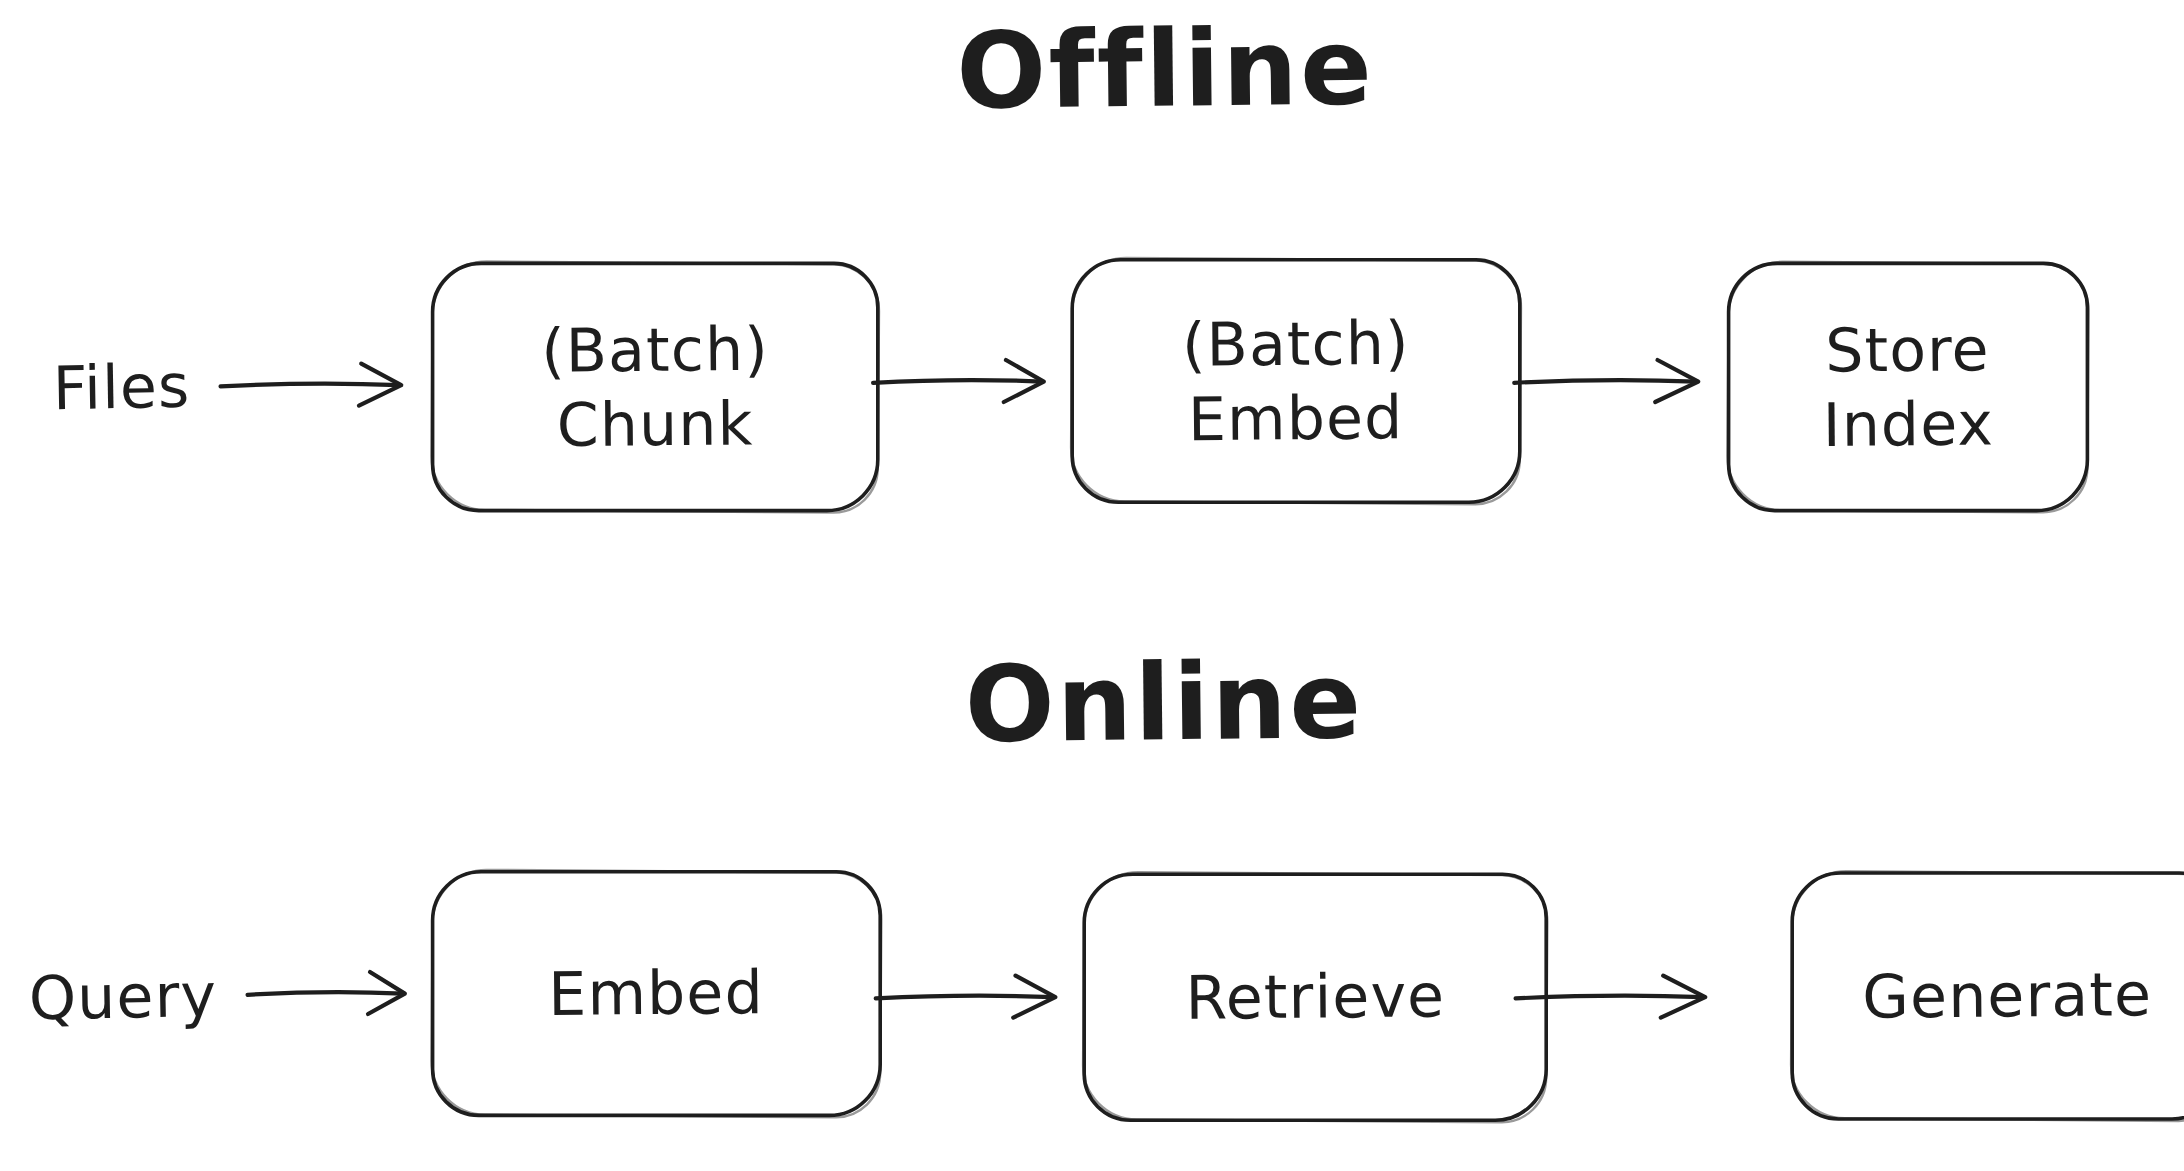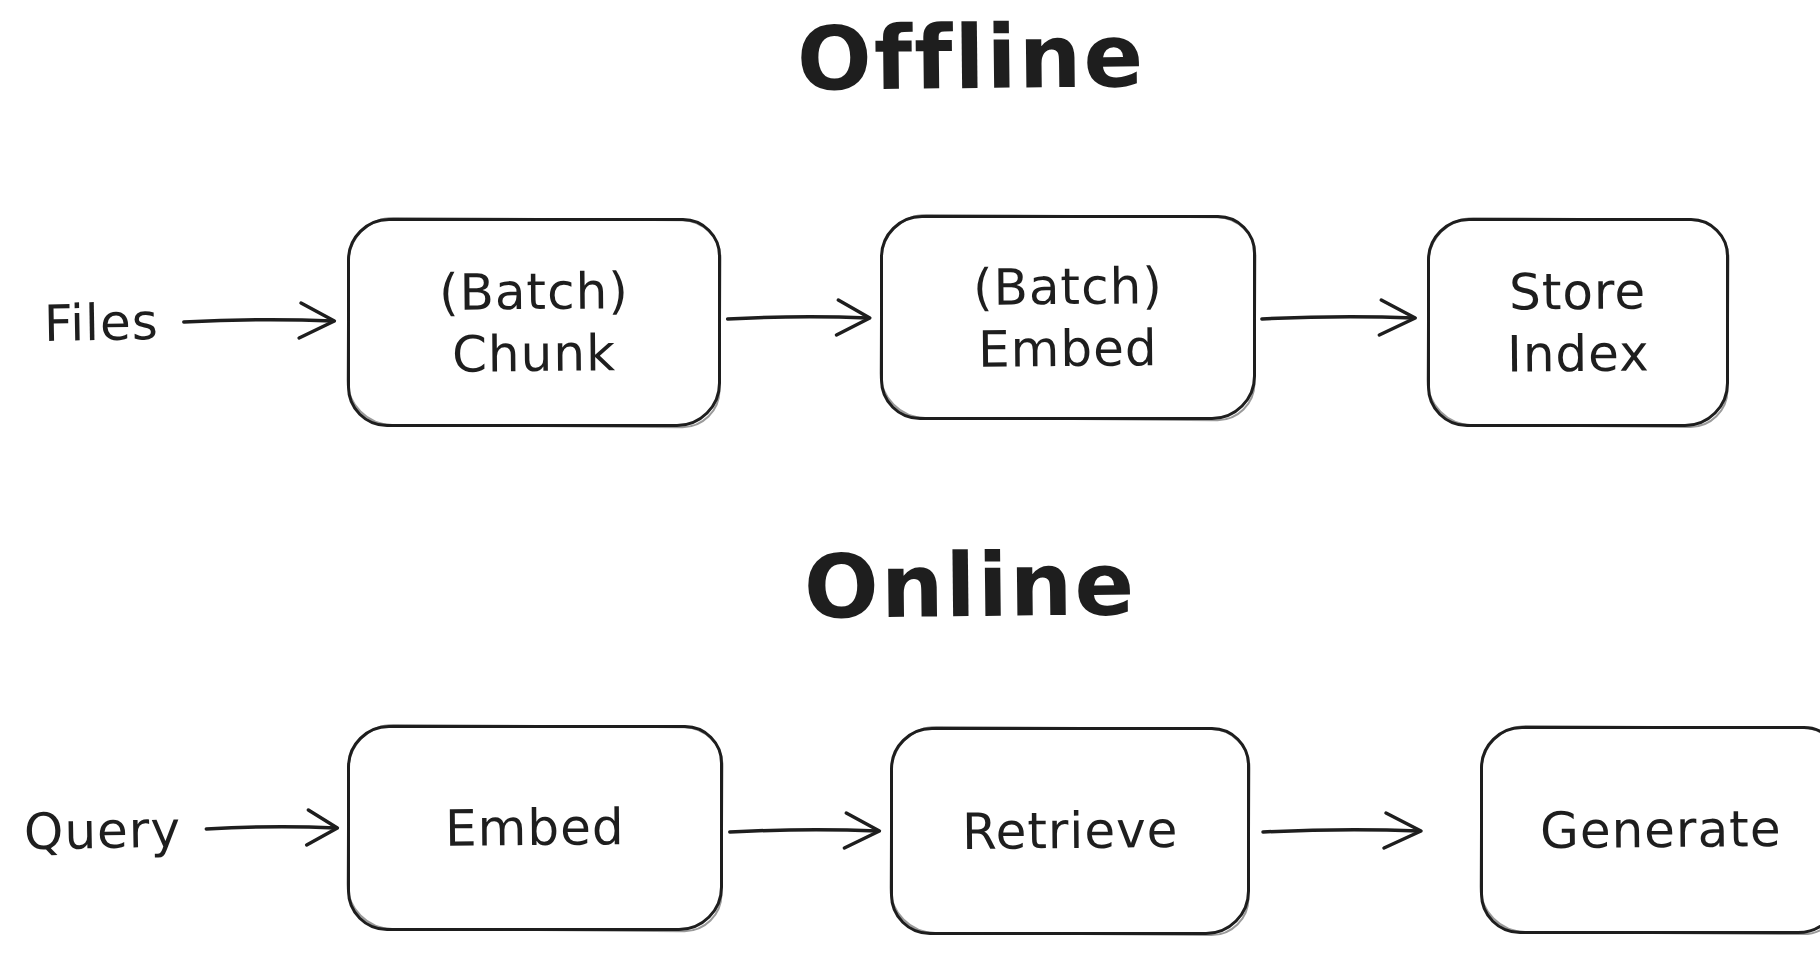"(Batch)" .node { margin-left: none -> 12px }
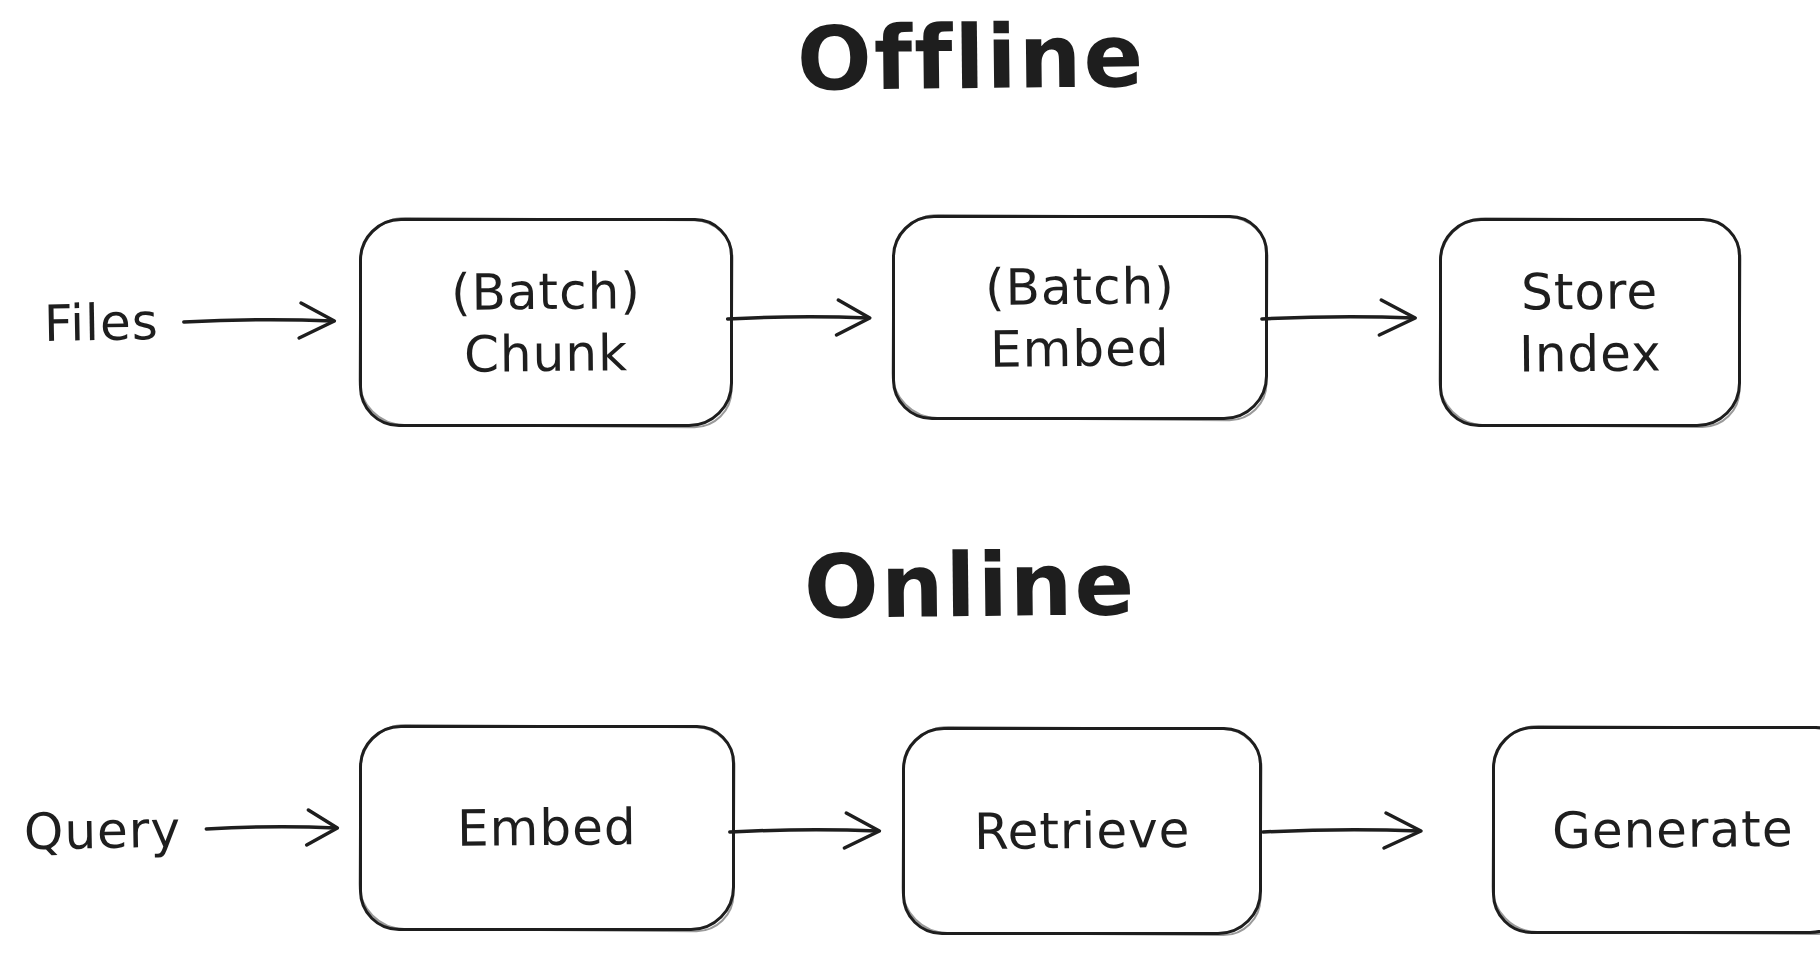"Retrieve" .n-retrieve { width: 360px -> 388px }
